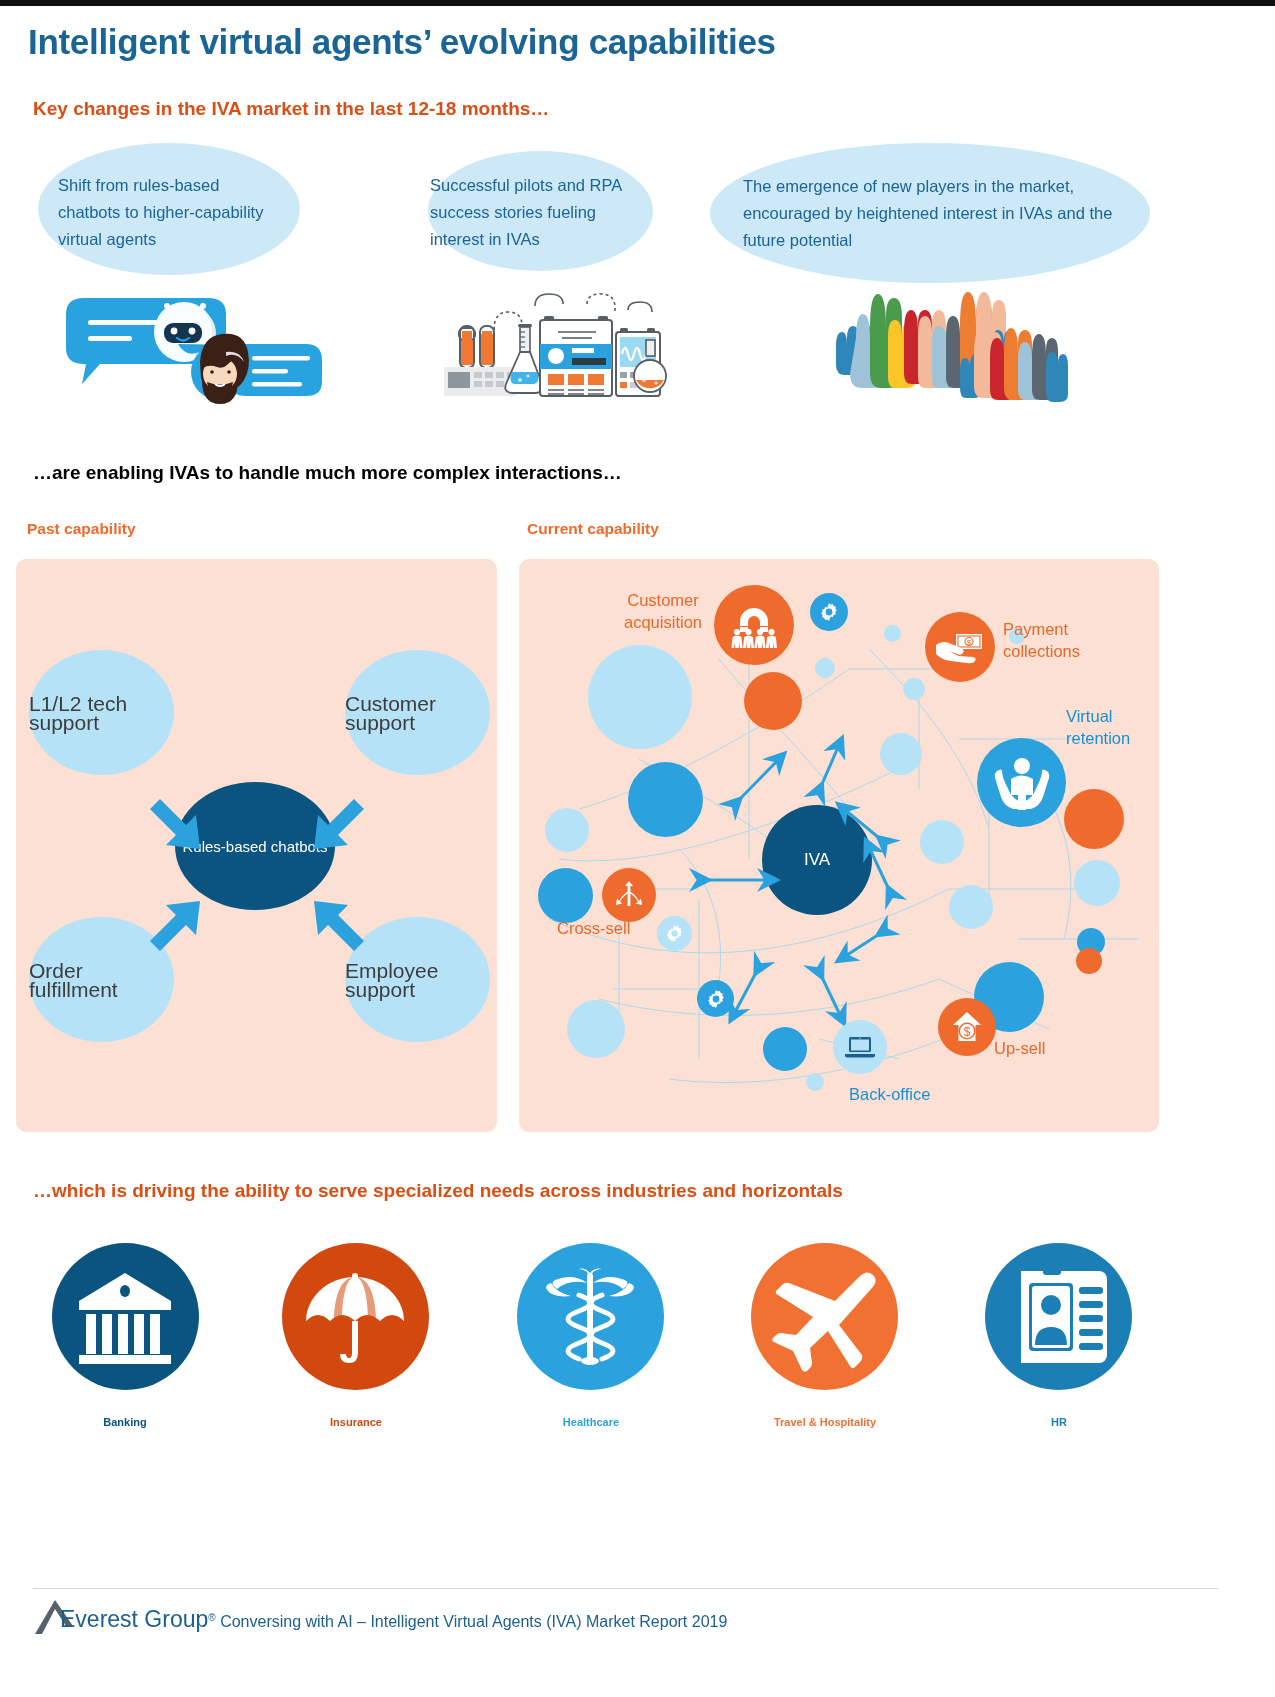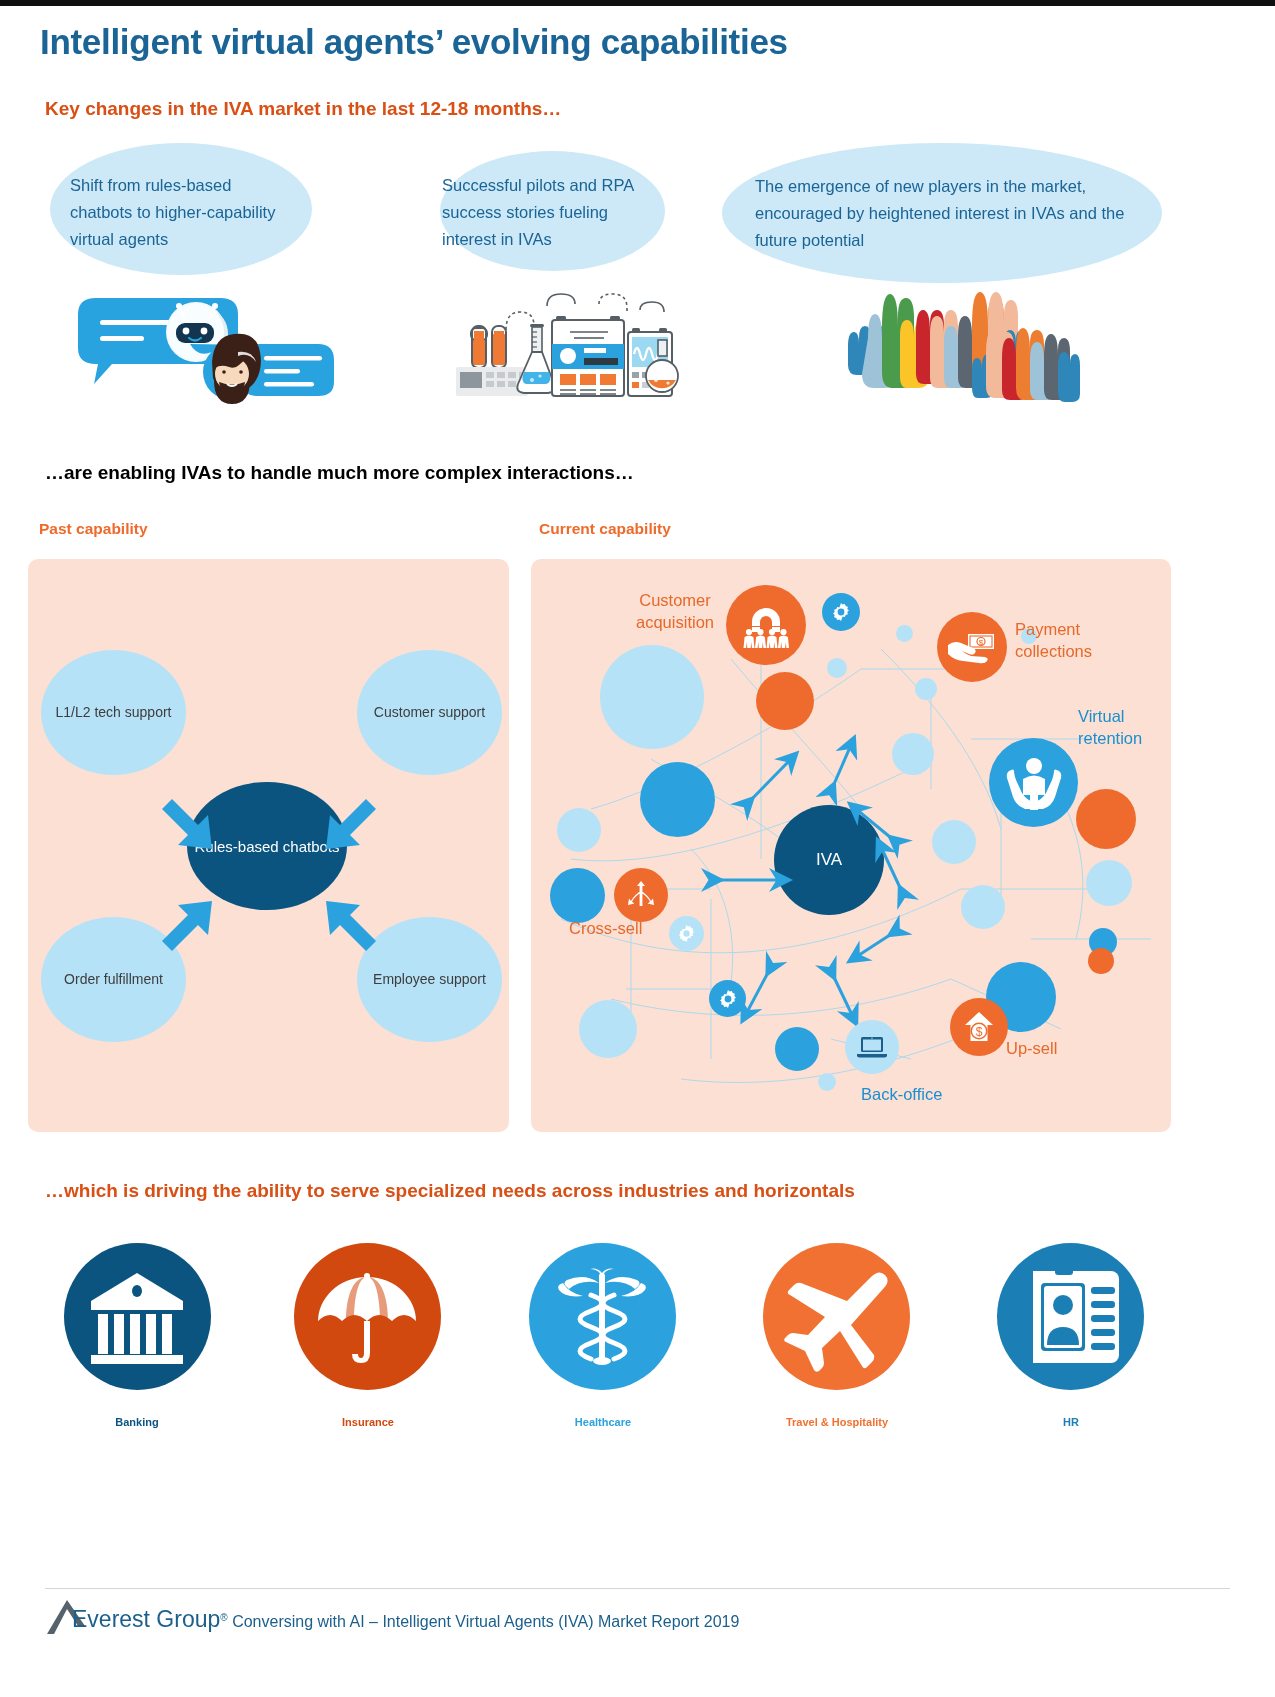"Intelligent virtual agents’ evolving" .page { left: 12px -> 0 }
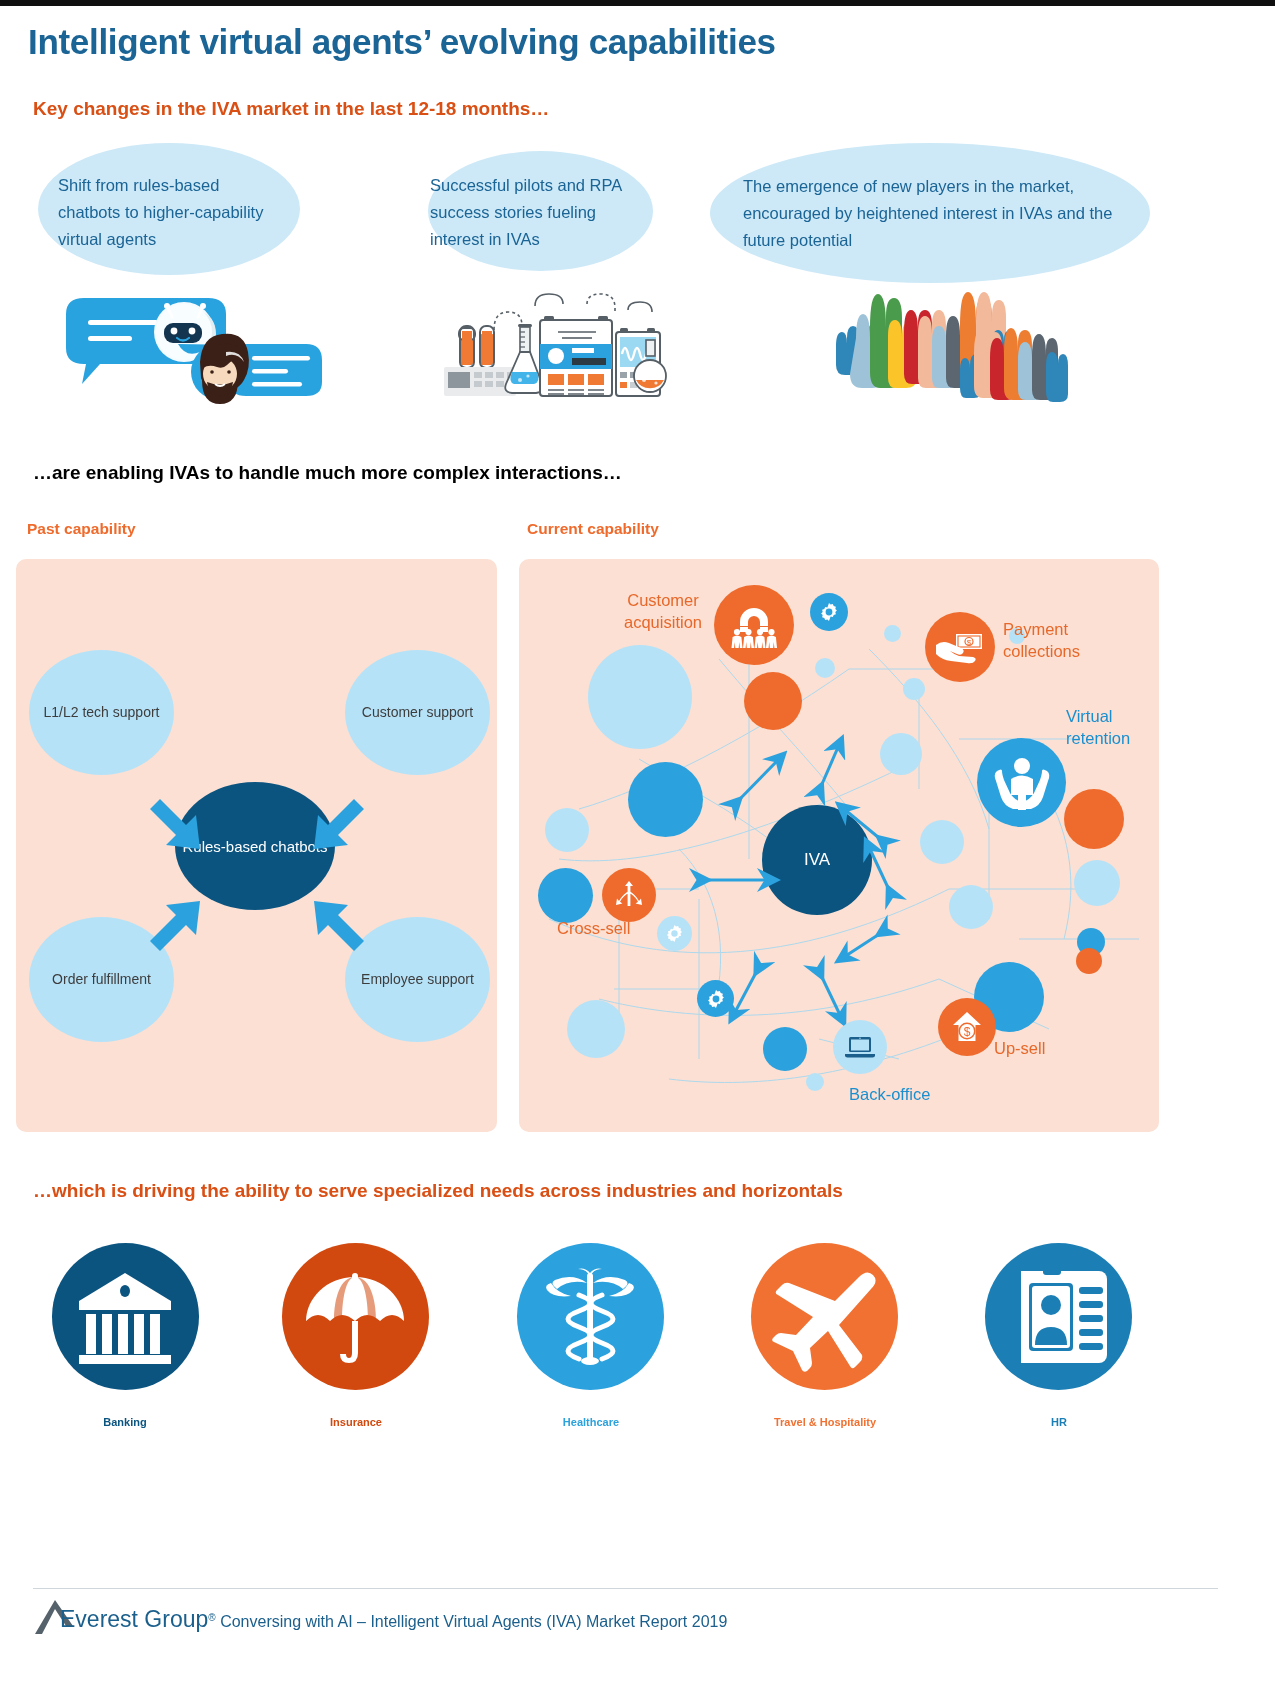"L1/L2 tech support" .ell { font-size: 14px -> 21px }
